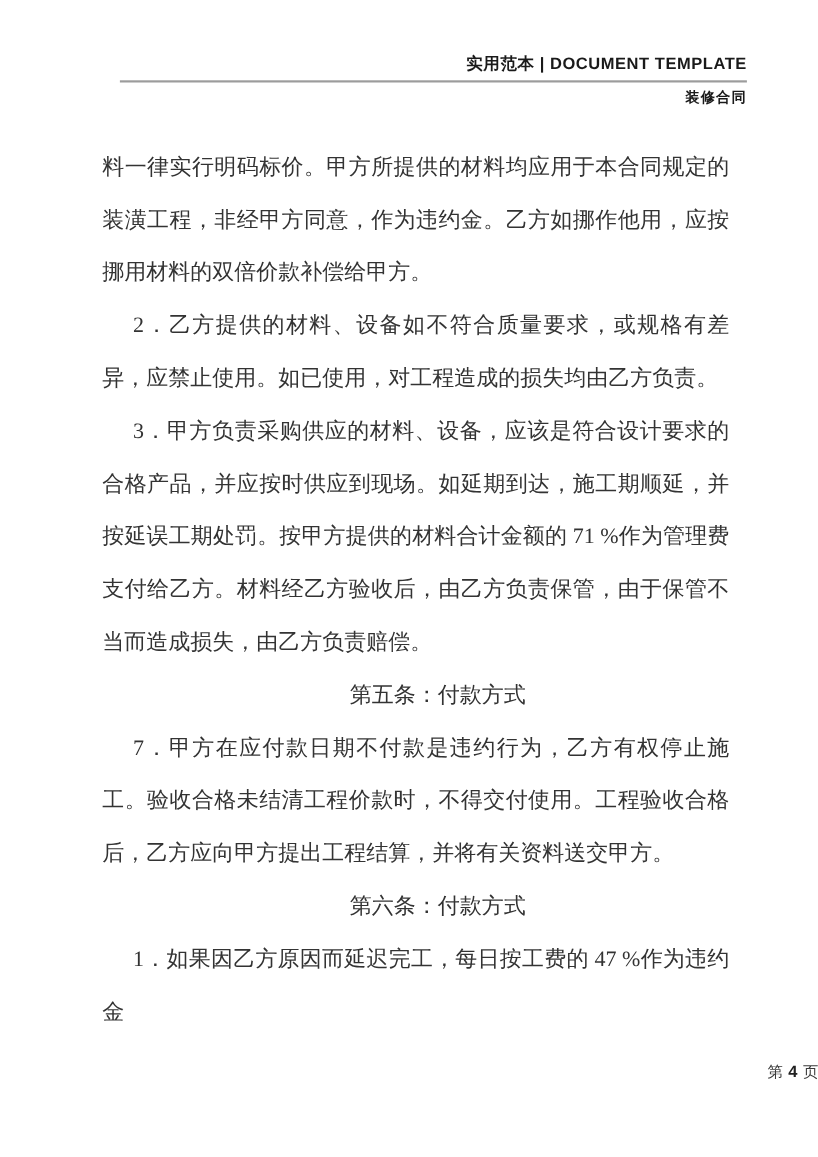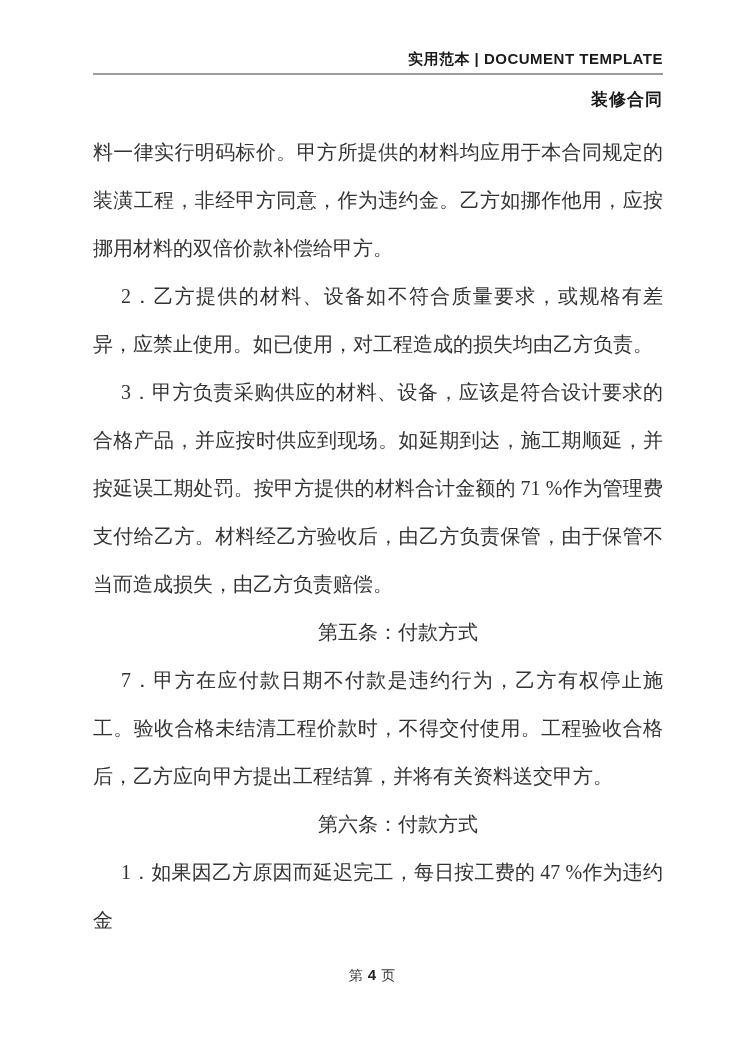"实用范本 | DOCUMENT TEMPLATE" .page-header { left: 93px -> 109px }
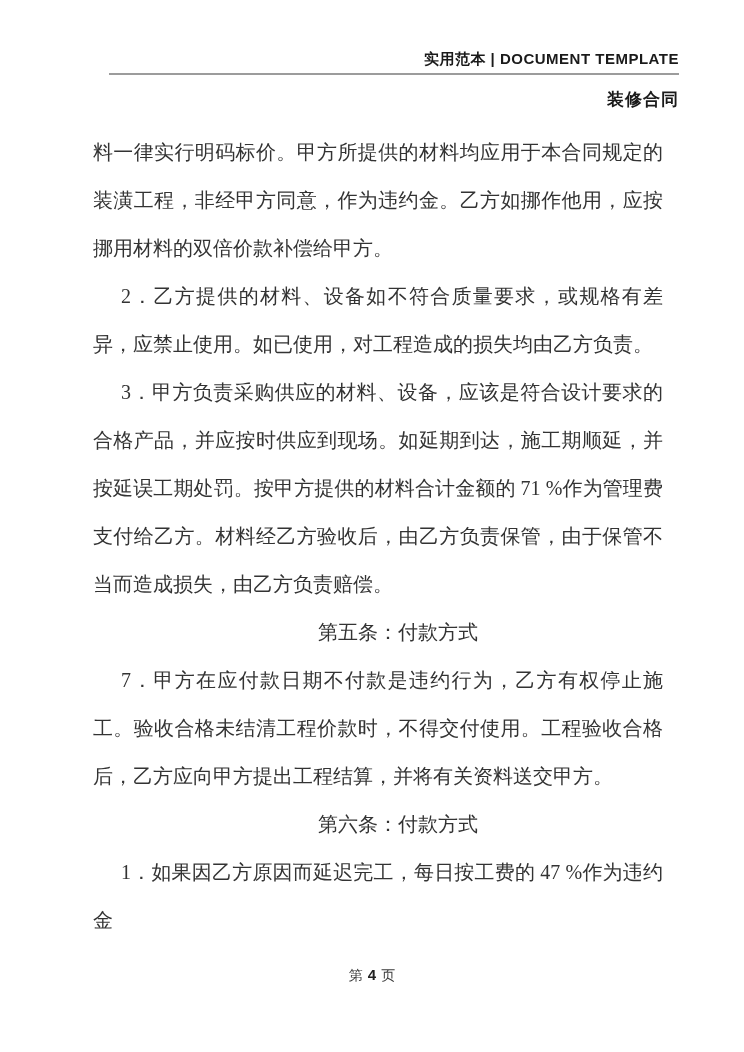"装修合同" .doc-title { font-family: Liberation Mono, monospace -> Liberation Sans, sans-serif; font-size: 17px -> 13px; margin-top: 16px -> 4px }
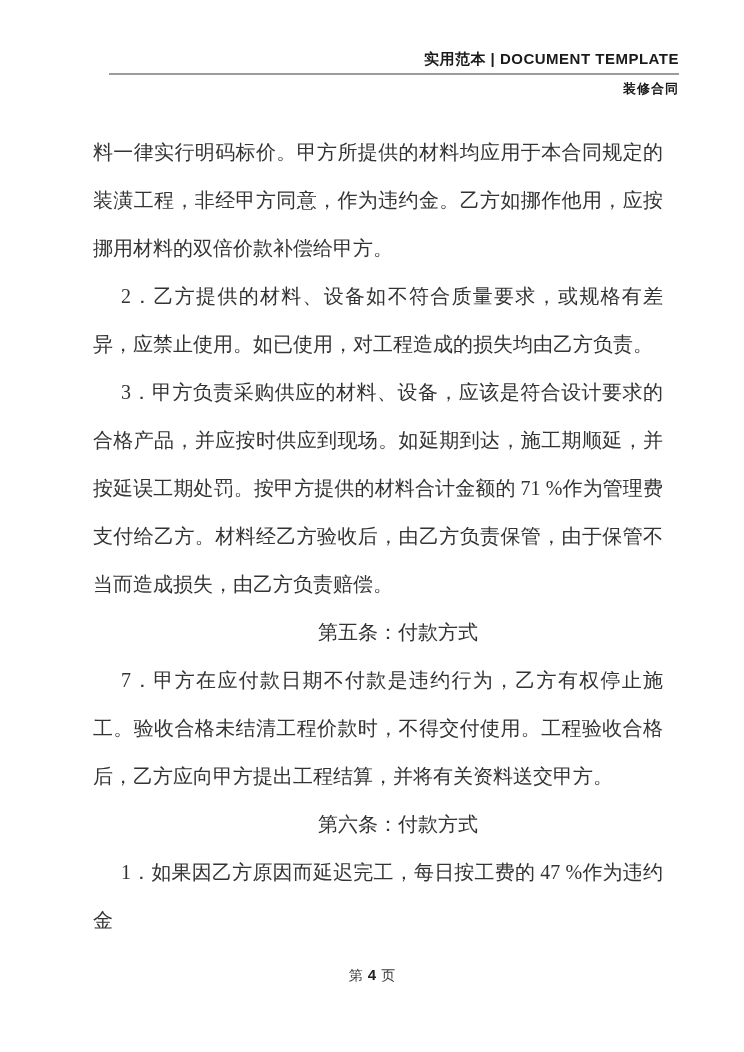"第 4 页" .page-footer { text-align: center -> right }
